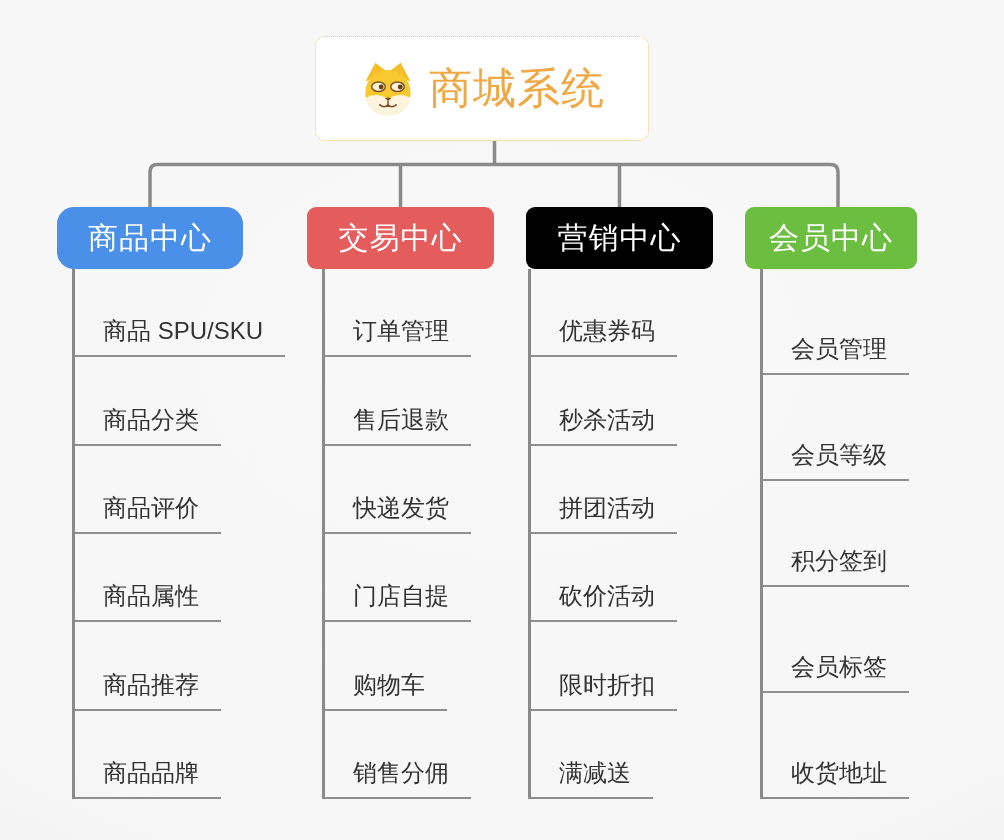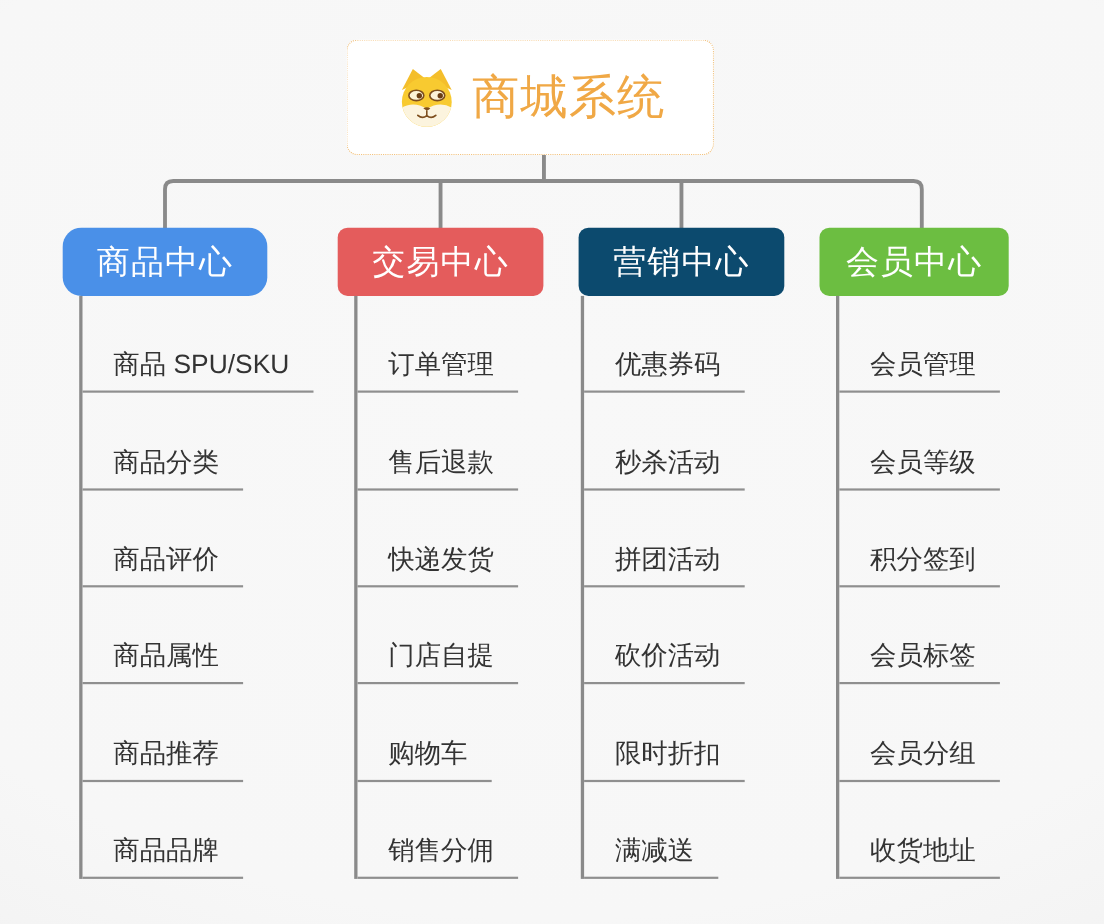"营销中心" div.branch-box { background: #0c4a6e -> #000000 }
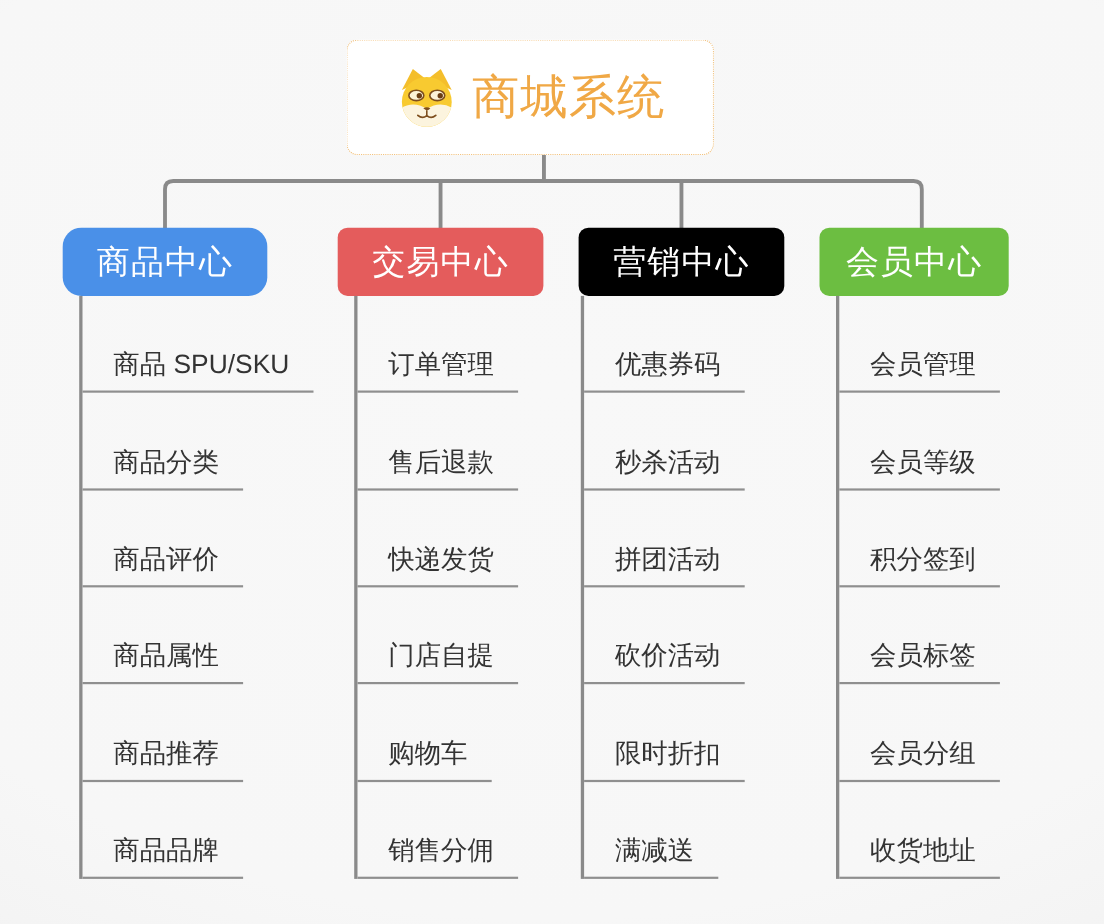"会员分组" li { html: <li> <span>会员分组</span> </li> -> none }
